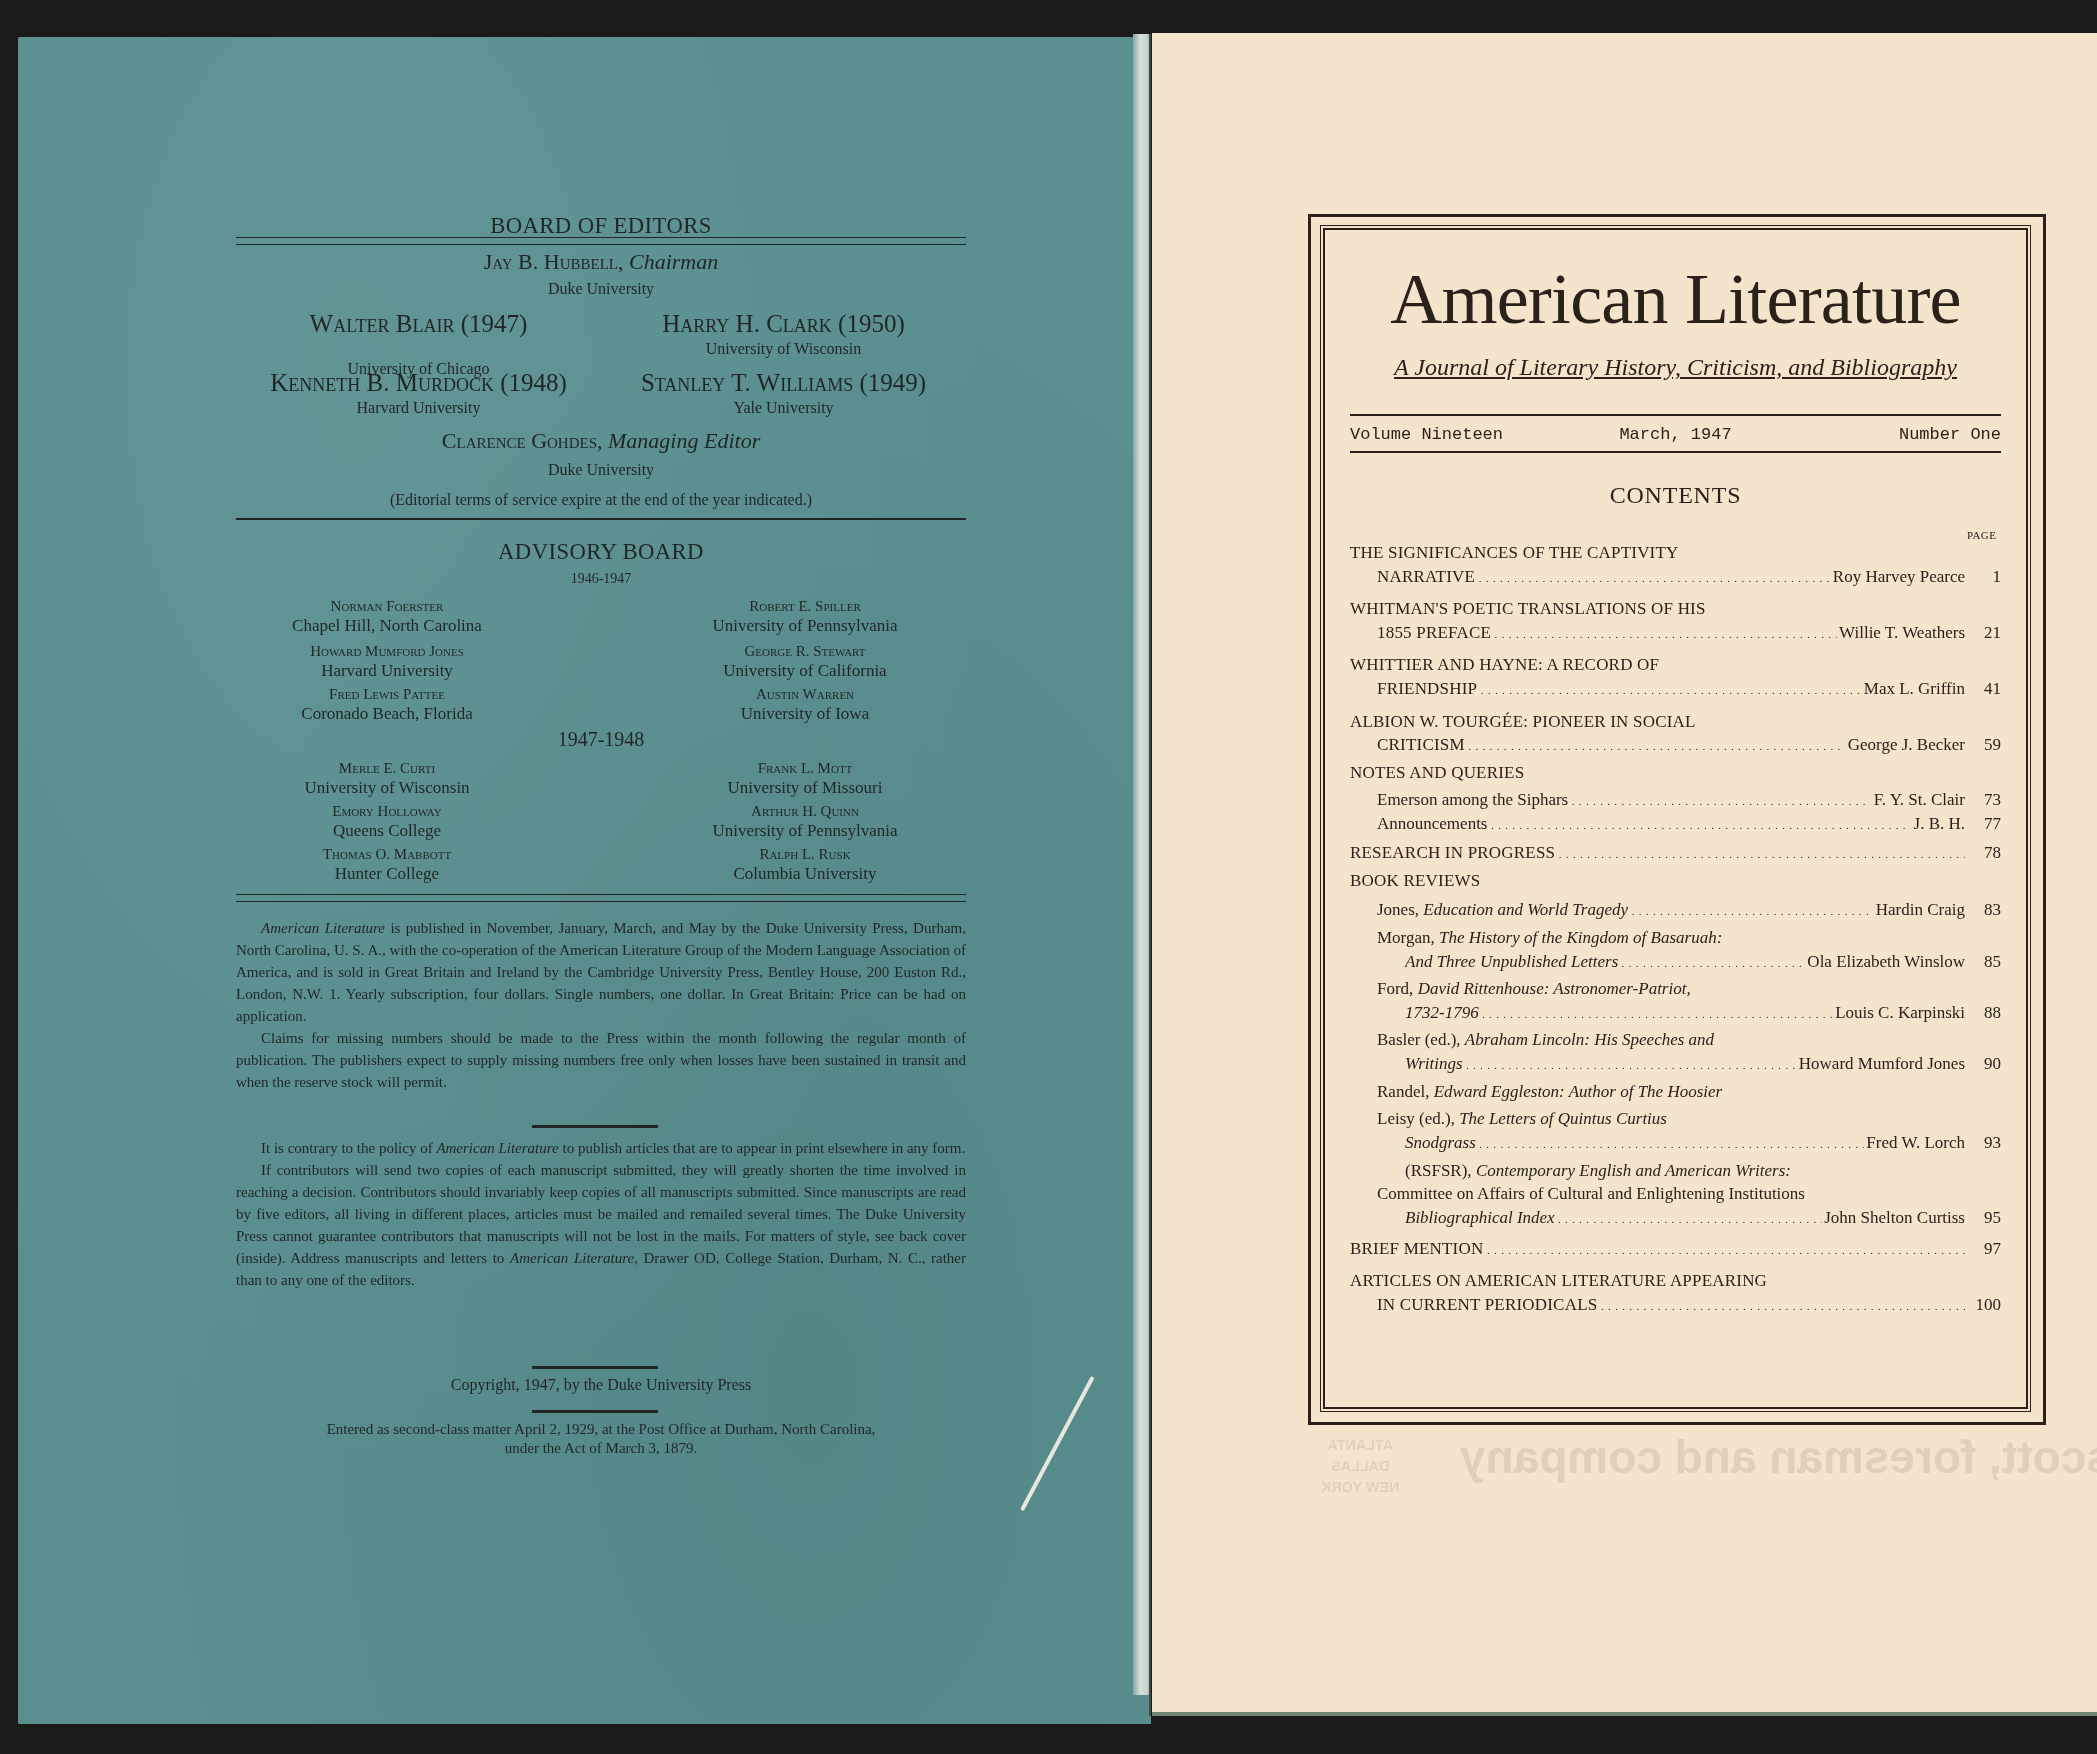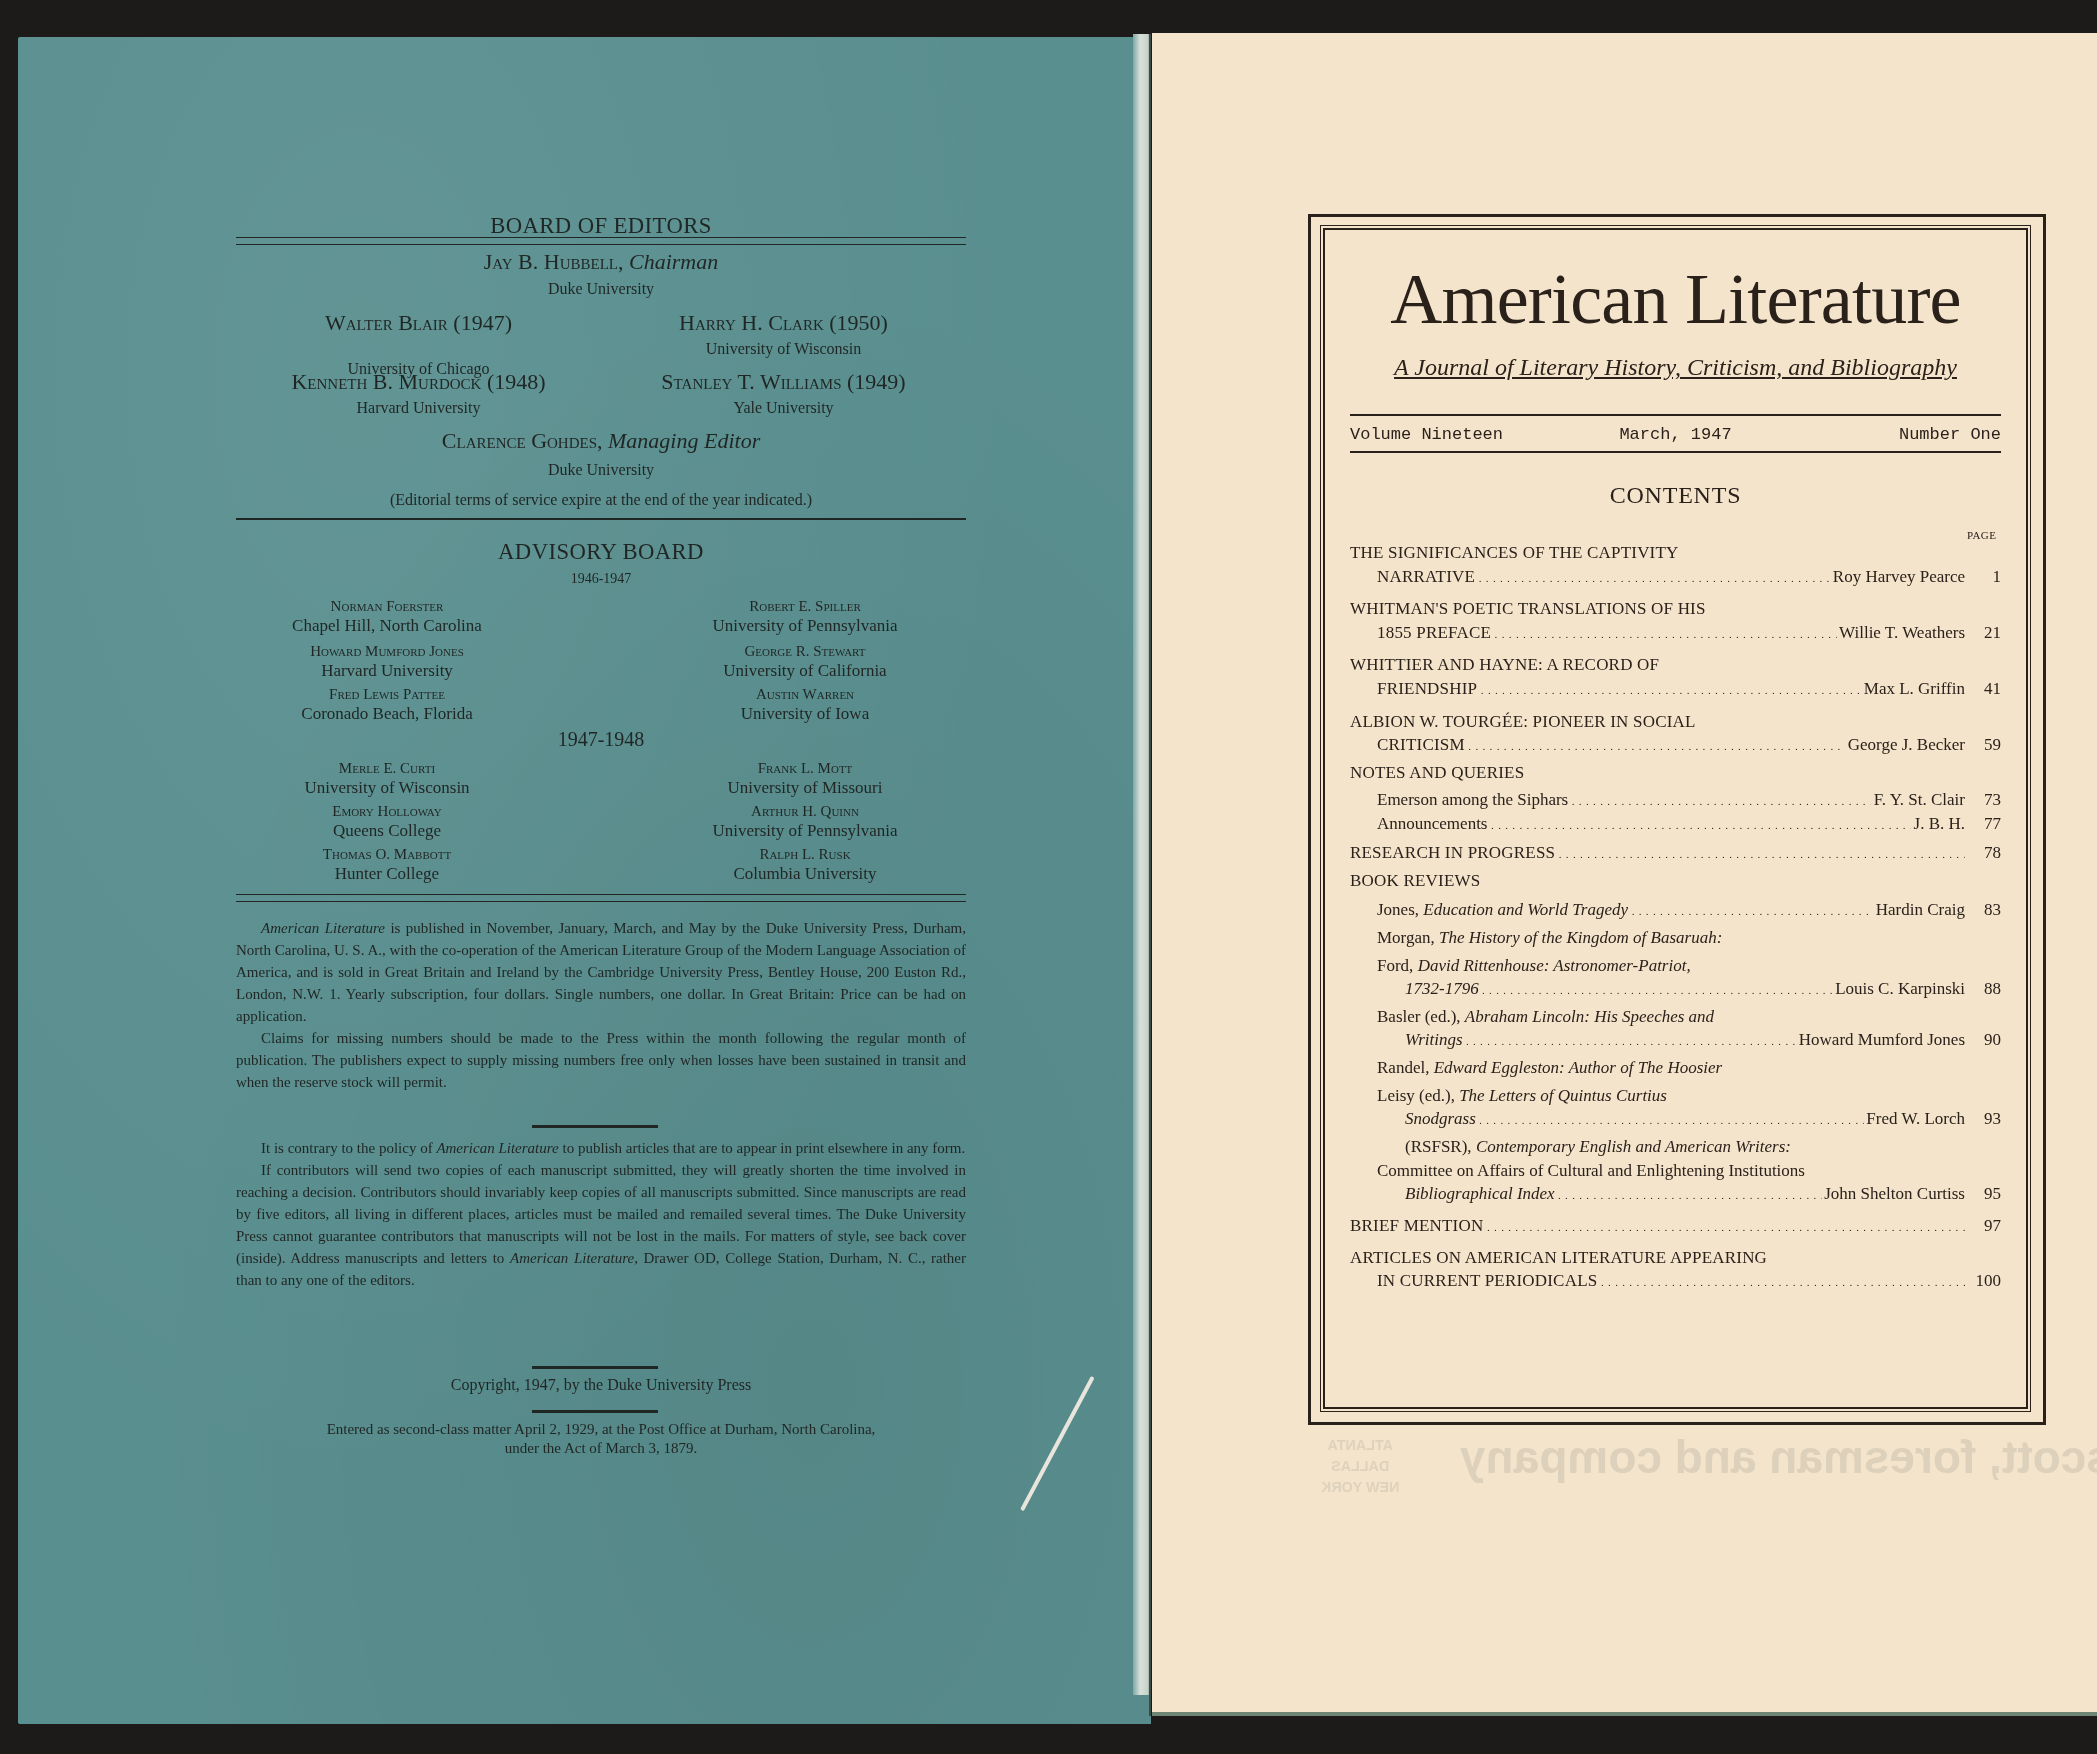"Walter Blair (1947)" .name-lp { font-size: 22px -> 25px }
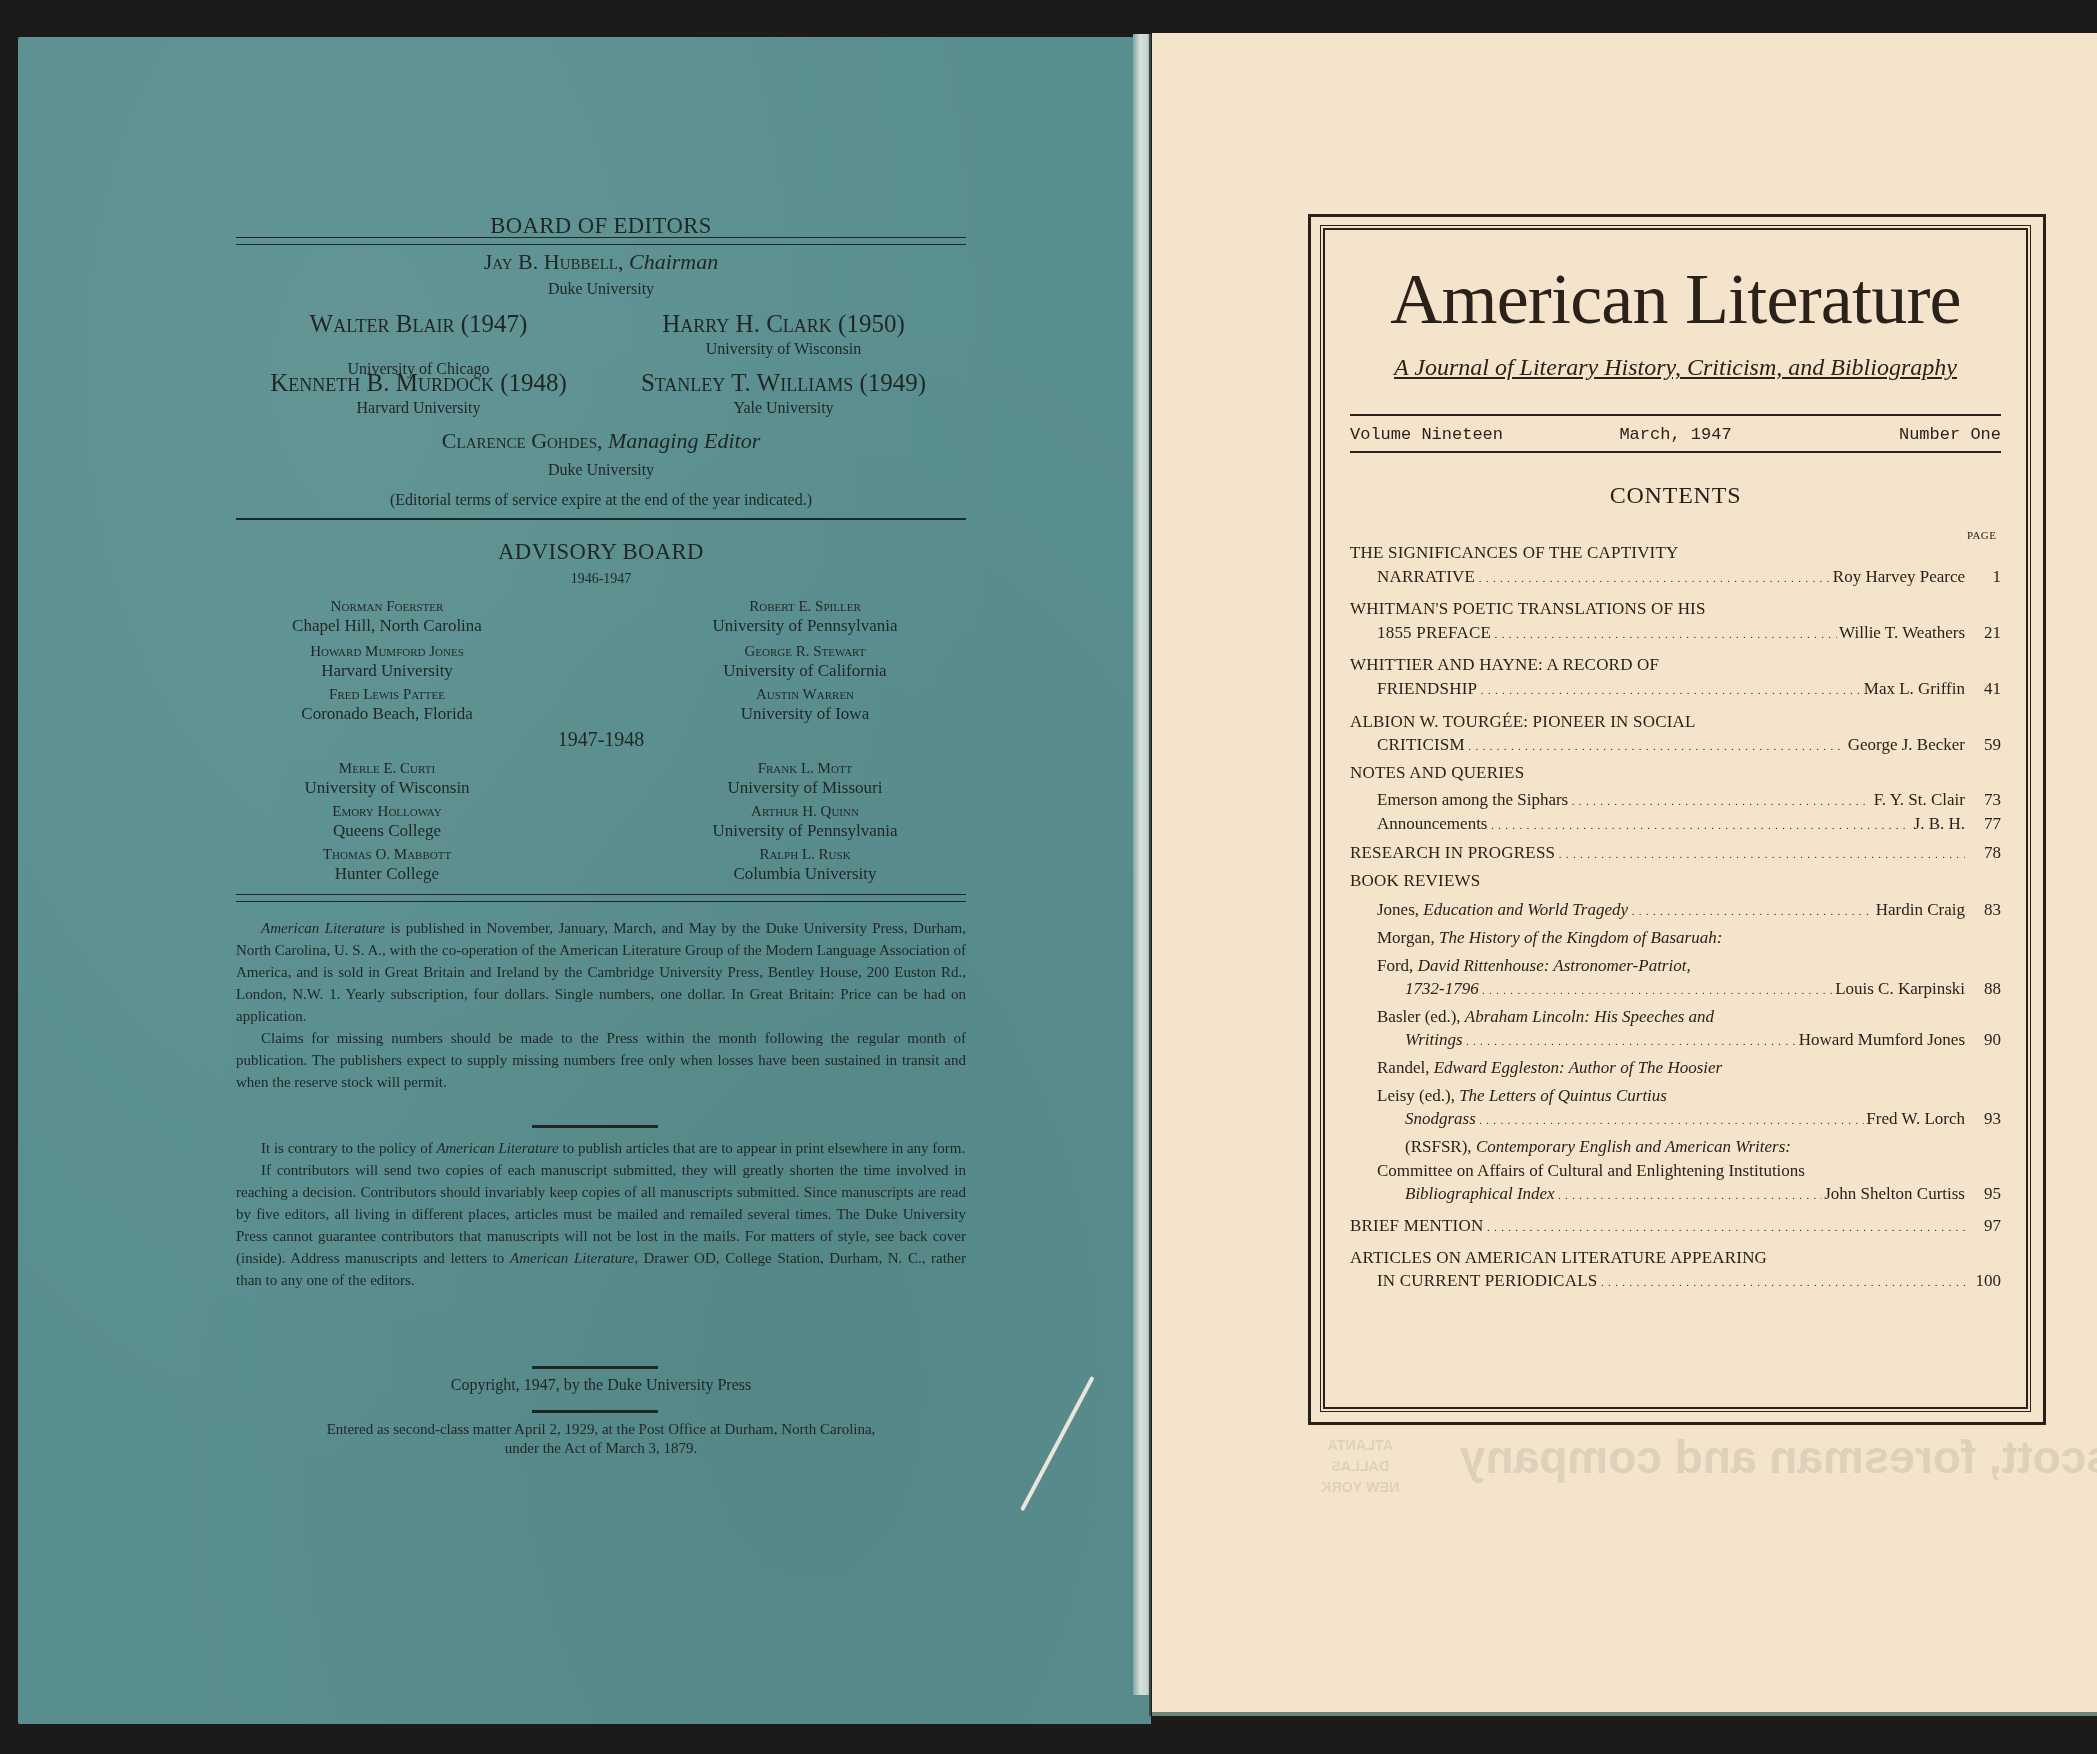"And Three Unpublished Letters" div.toc-line { html: none -> <div> <i>And Three Unpublished Letters</i> <span>Ola Elizabeth Winslow</span> <span>85</span> </div> }
